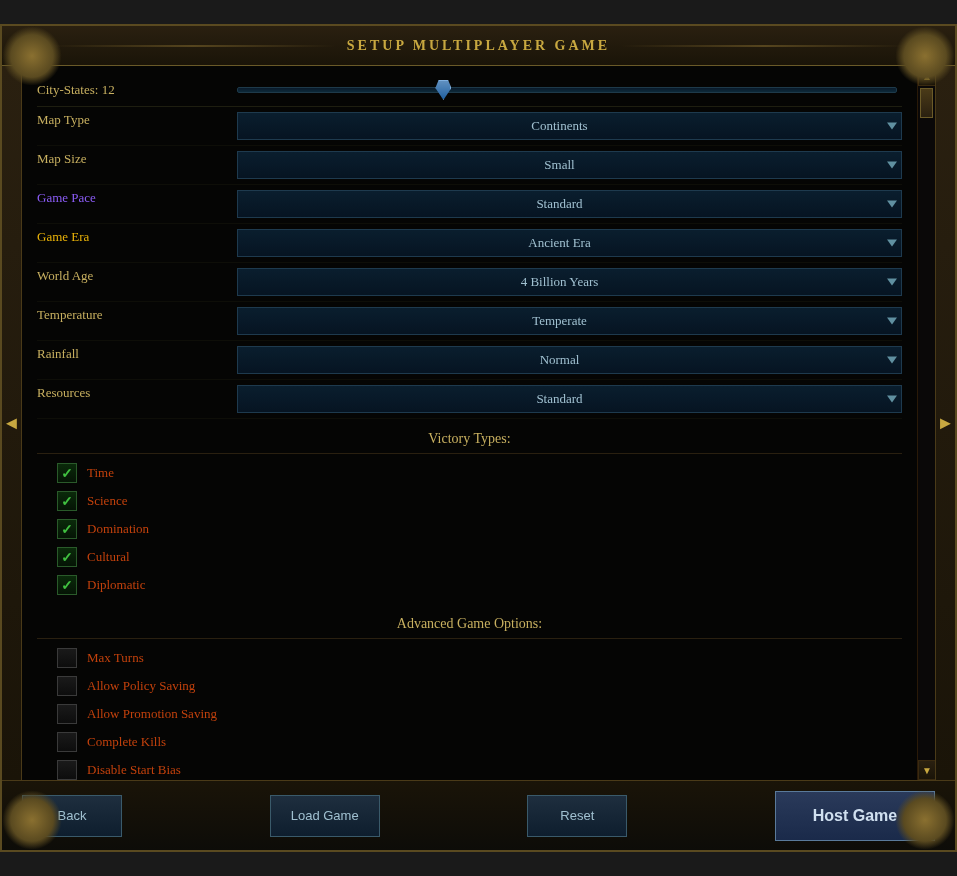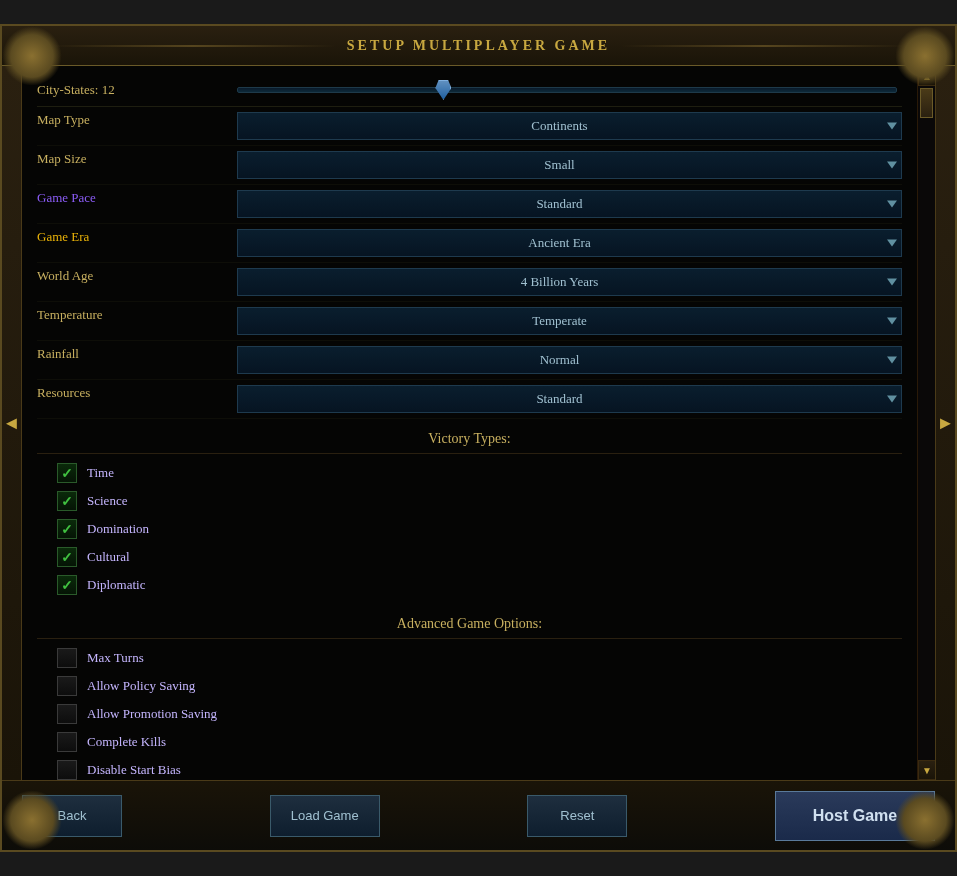"Time" .checkbox-row { color: #c4b5fd -> #c2410c }
